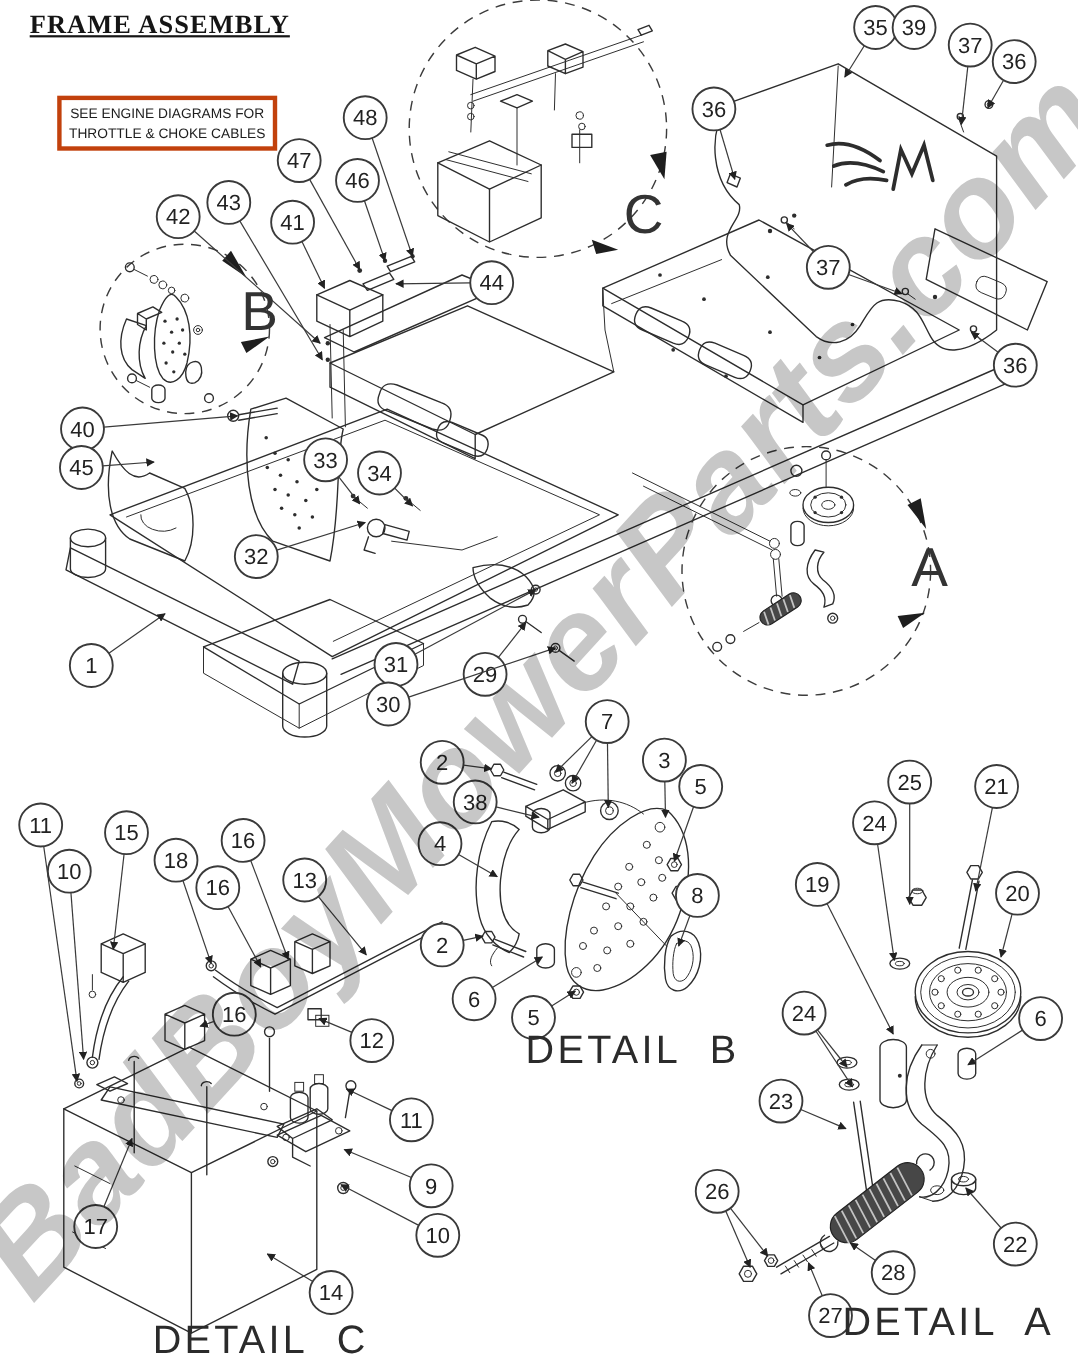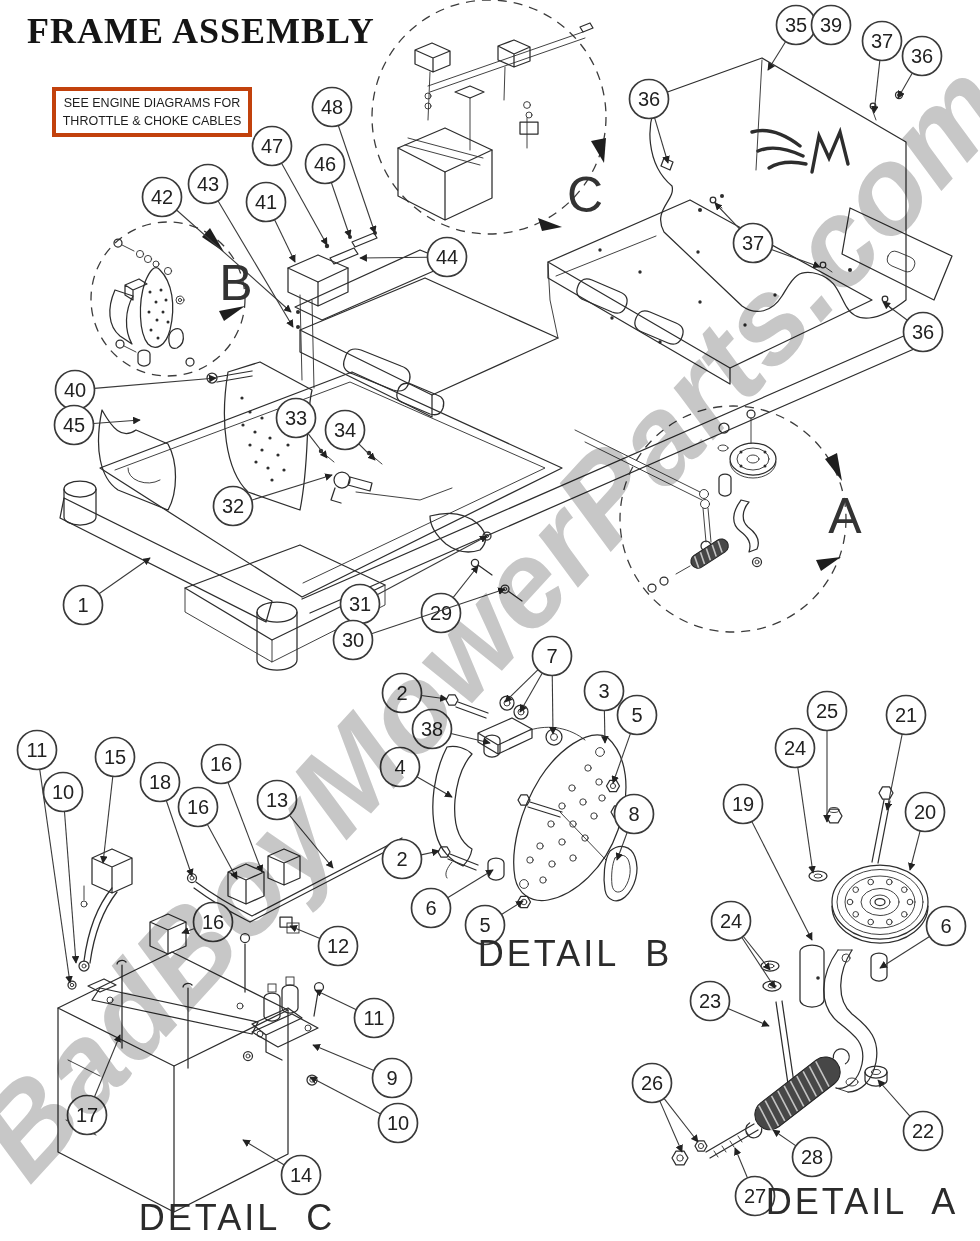"FRAME ASSEMBLY" .title { font-size: 36px -> 24px; text-decoration: none -> underline }
